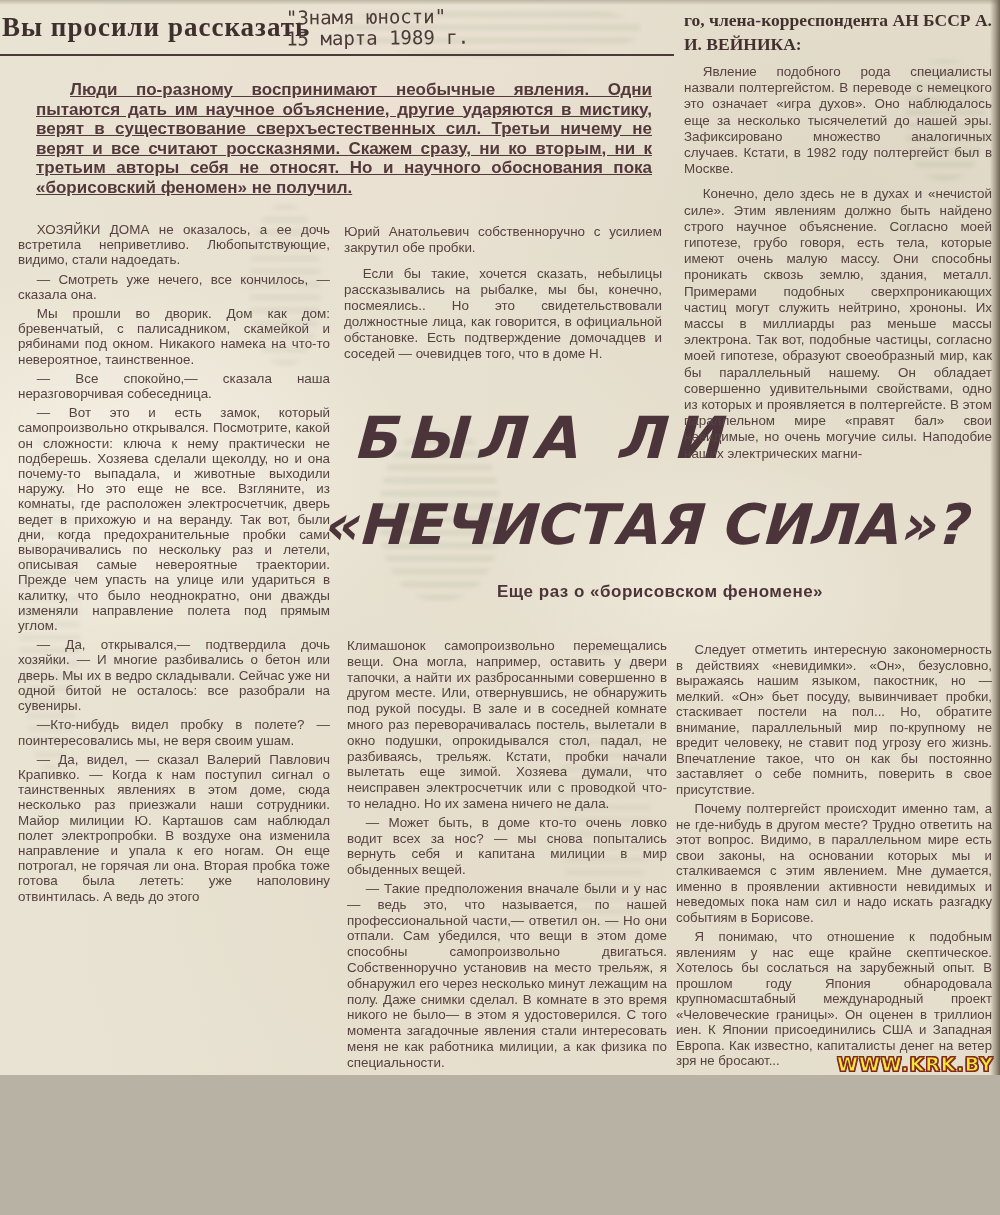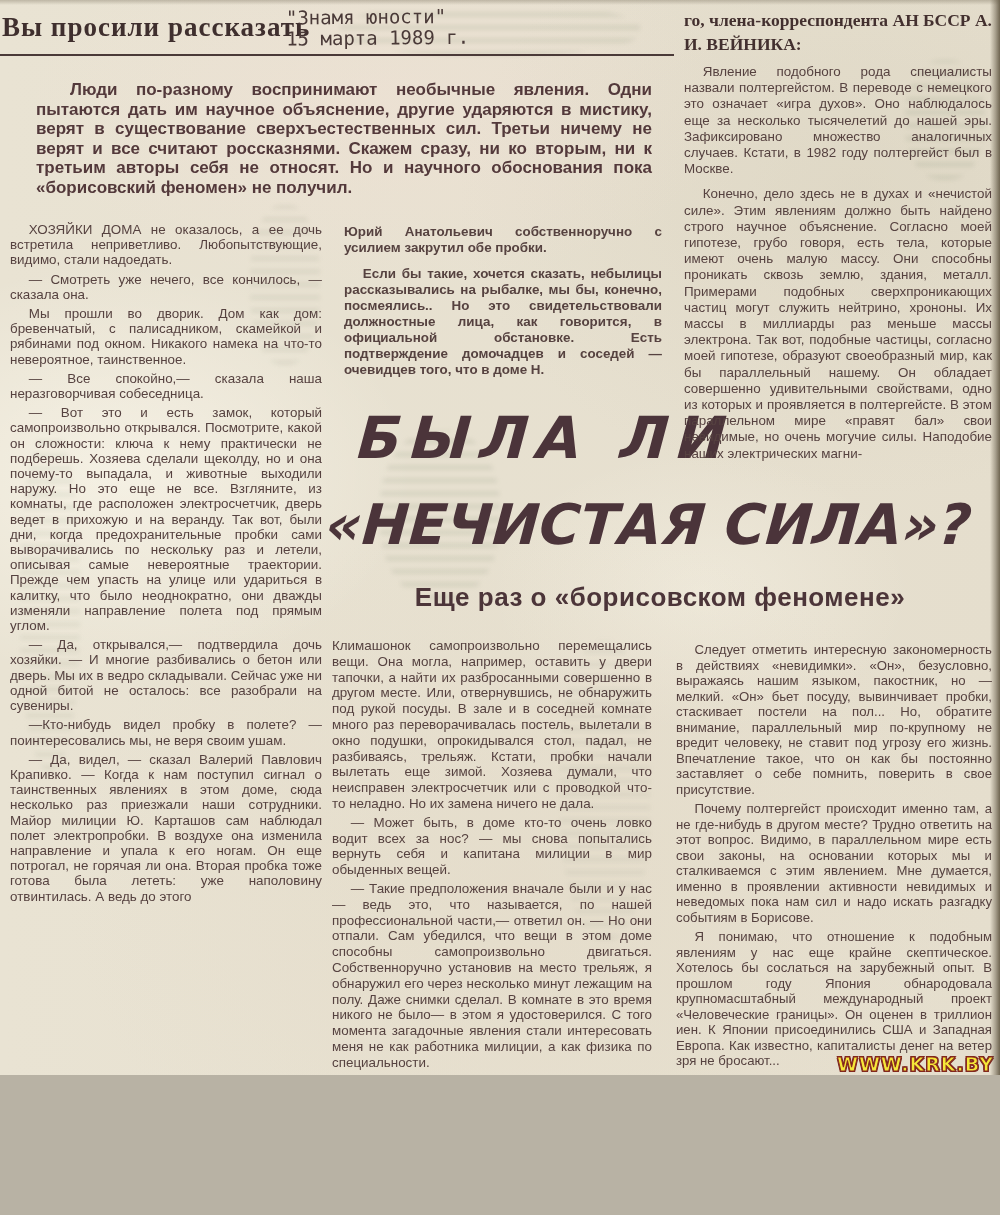"Люди по-разному воспринимают необычные" .lede { text-decoration: none -> underline }
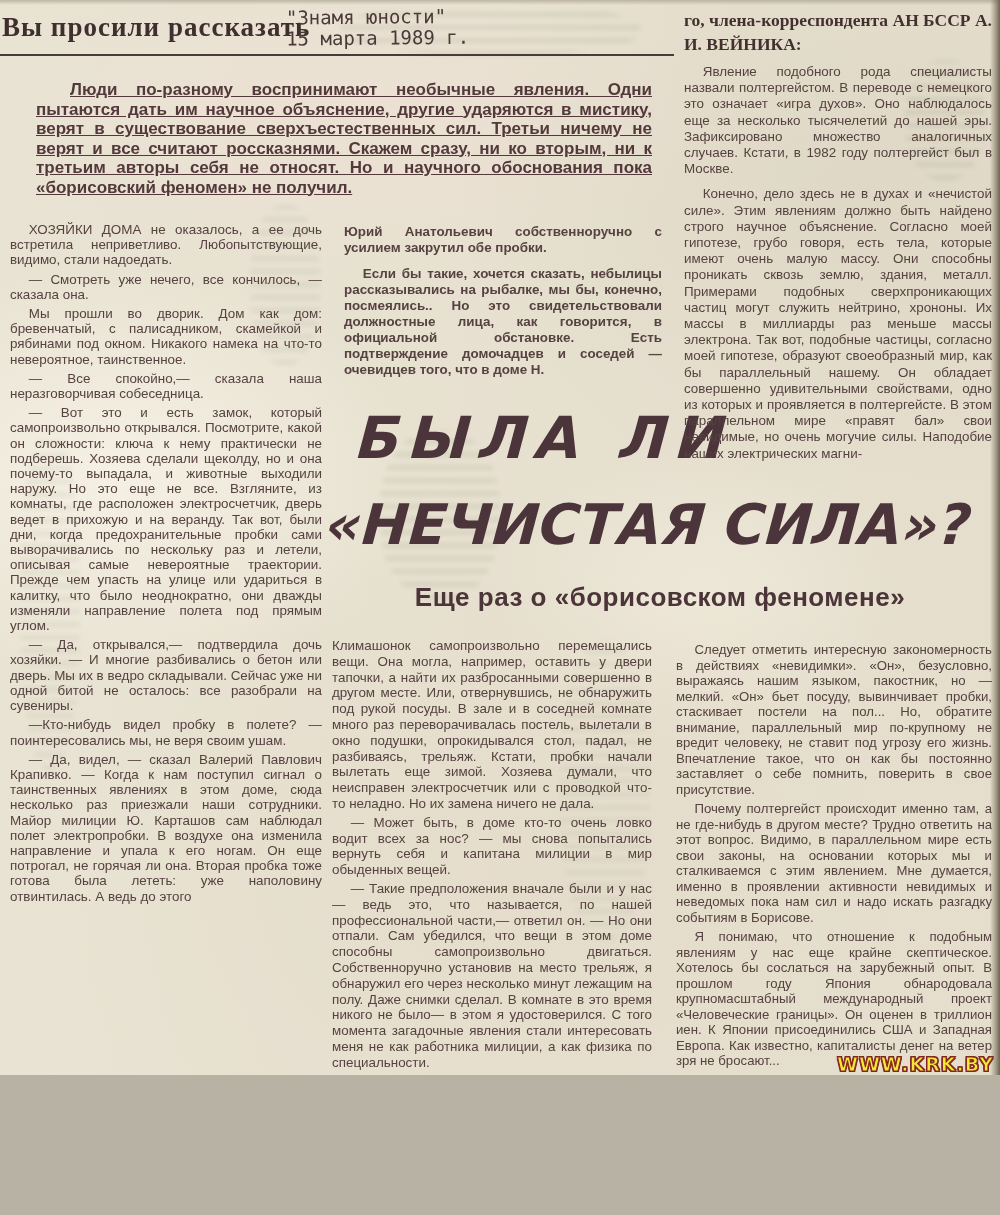"ХОЗЯЙКИ ДОМА не оказалось, а" .col1 { left: 10px -> 18px }
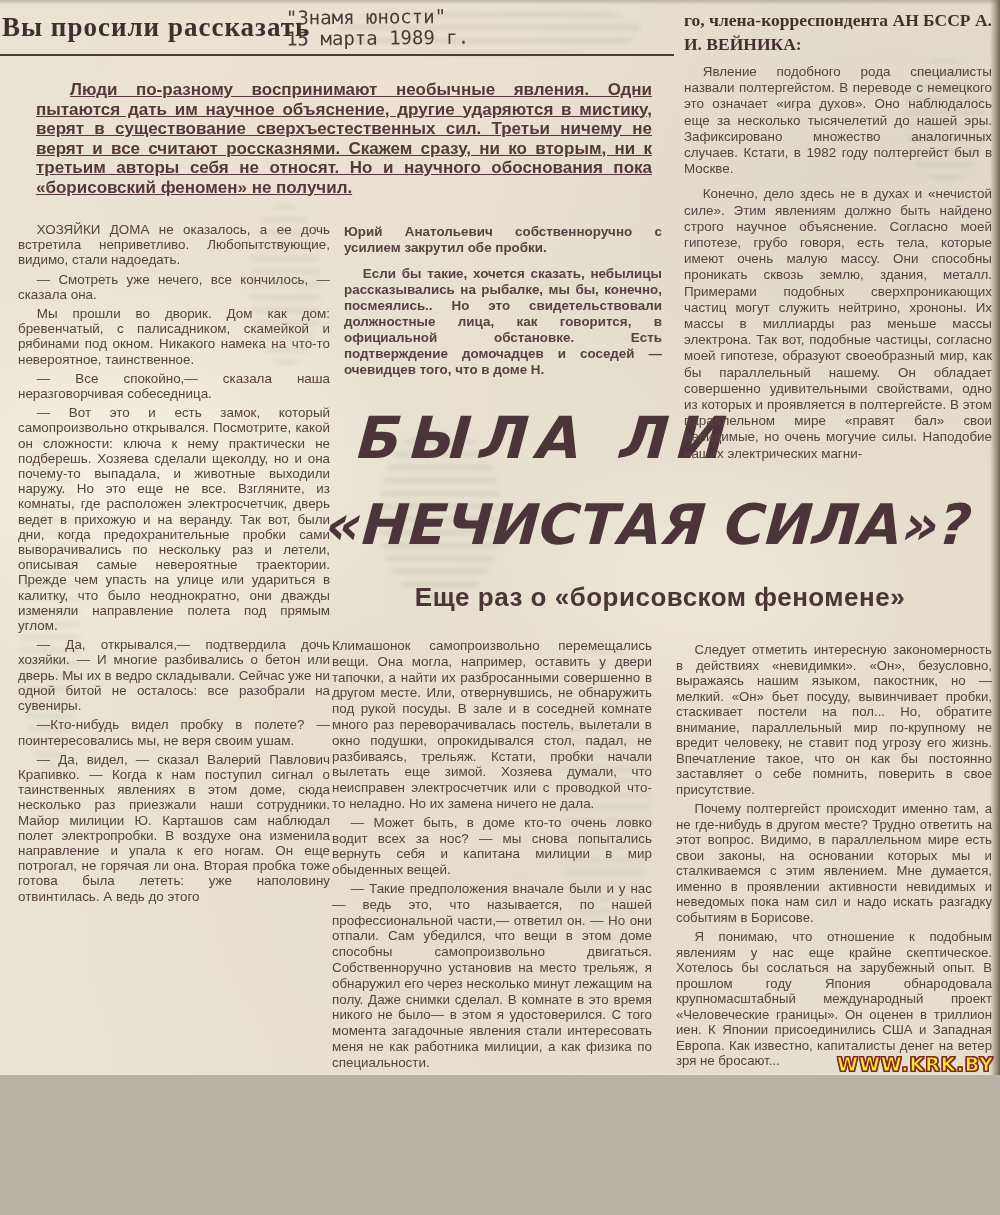"Юрий Анатольевич собственноручно с" .col2top p { font-weight: bold -> none }
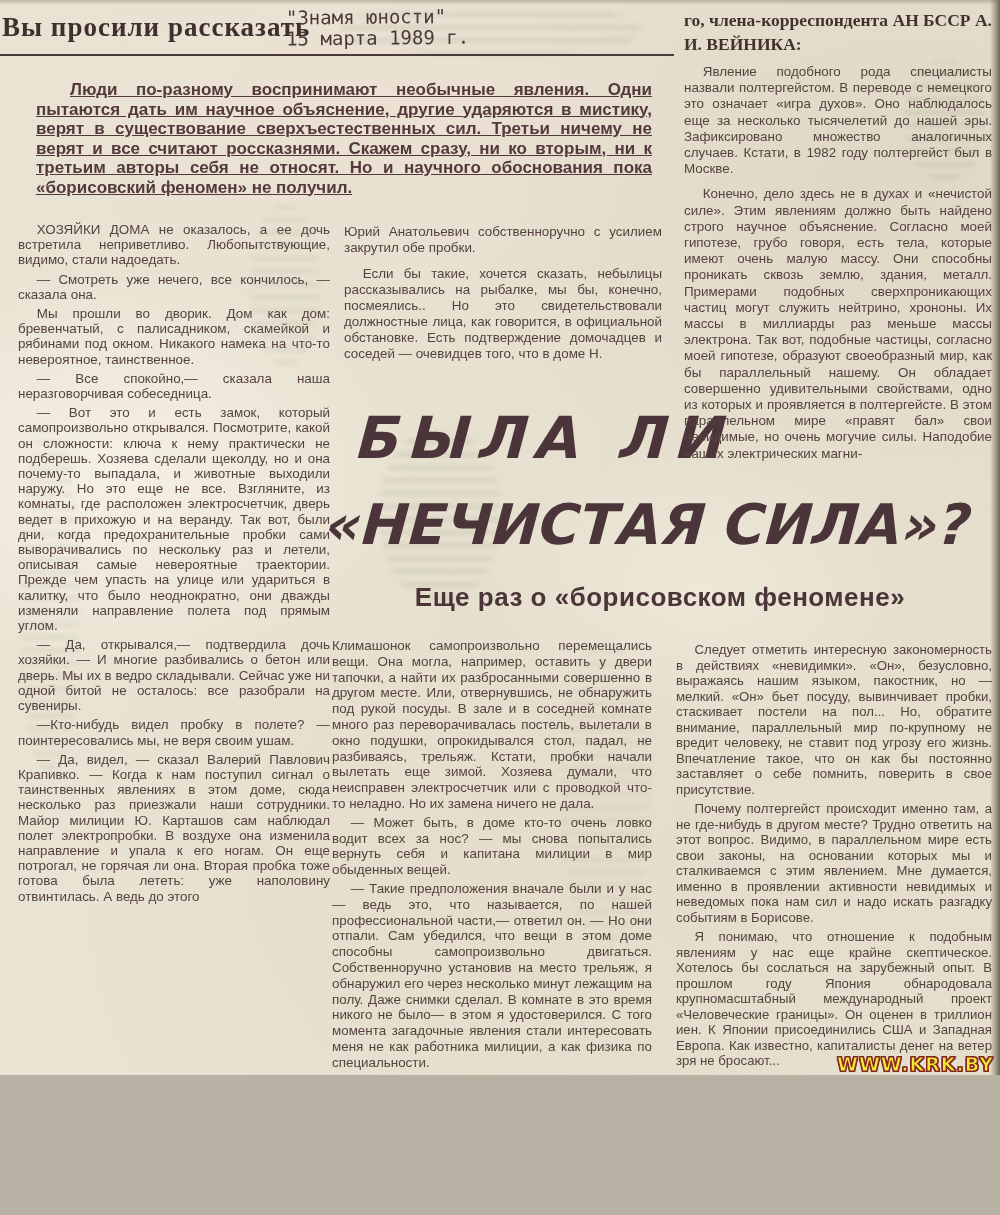"Еще раз о «борисовском феномене»" .subtitle { font-size: 26px -> 17px }
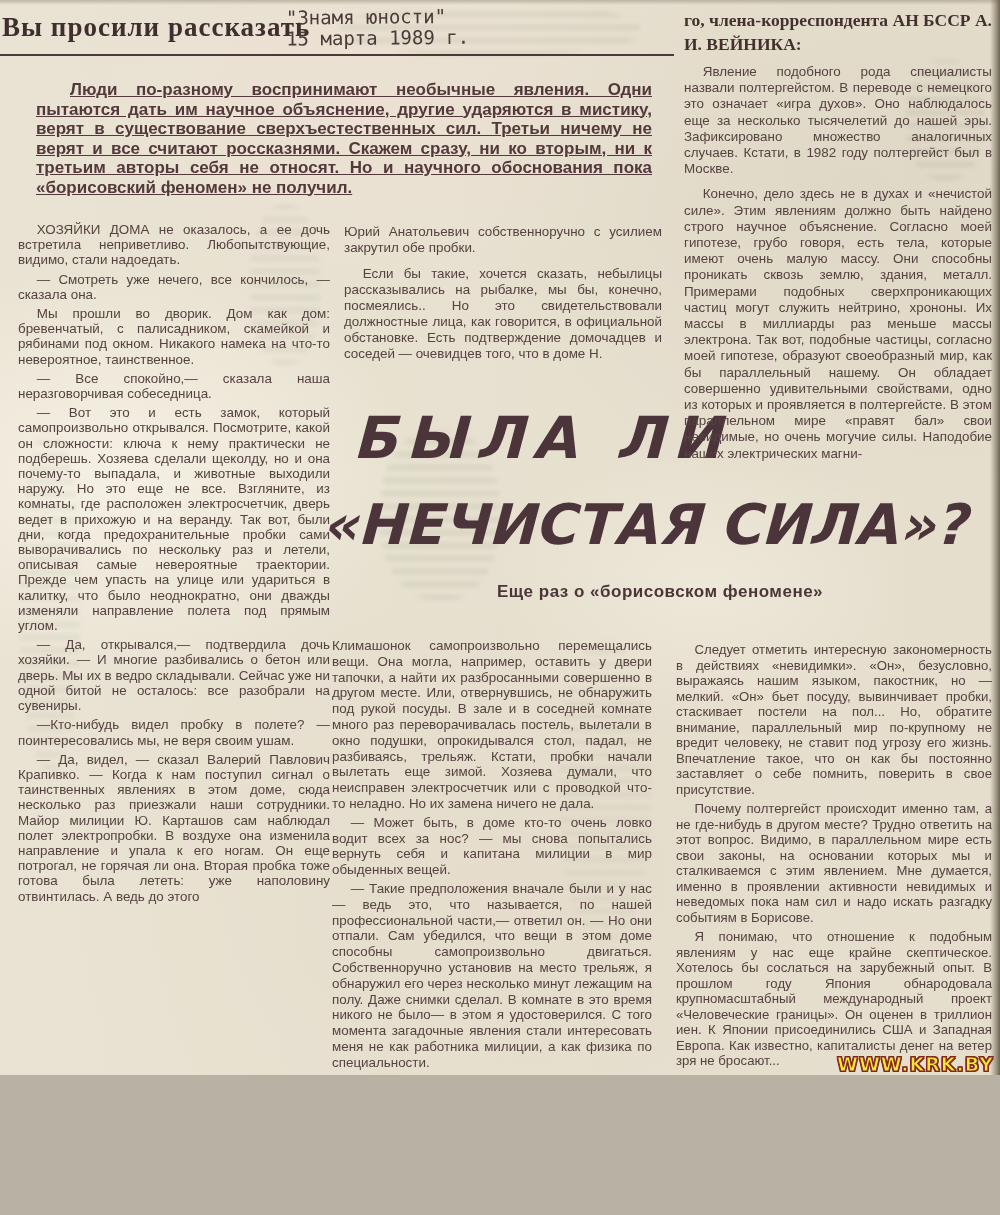"Климашонок самопроизвольно перемещались" .col2bot { left: 332px -> 347px }
